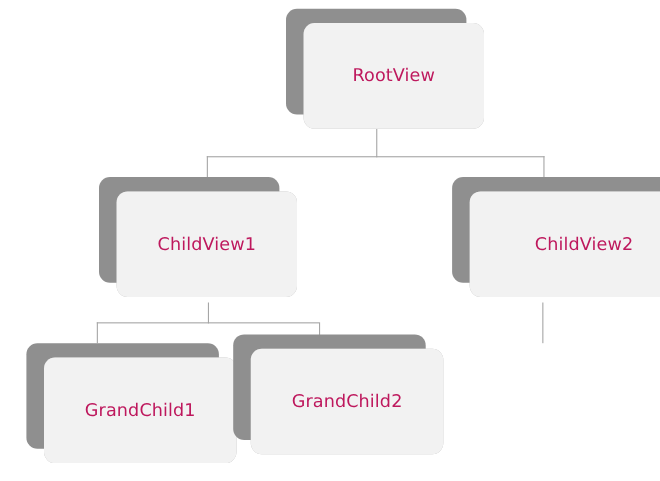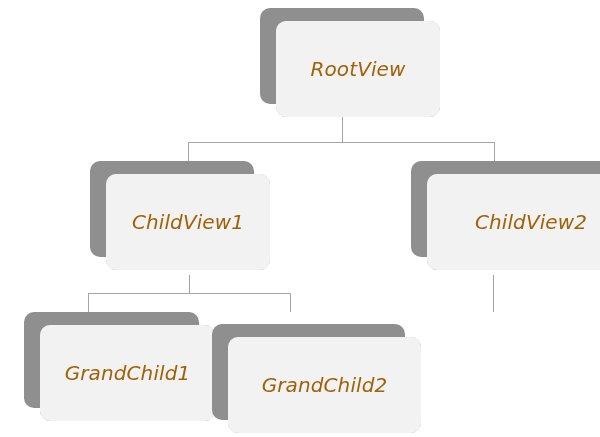"RootView" .node .node-label { color: #a16207 -> #be185d; font-size: 20px -> 16px; font-style: italic -> none }
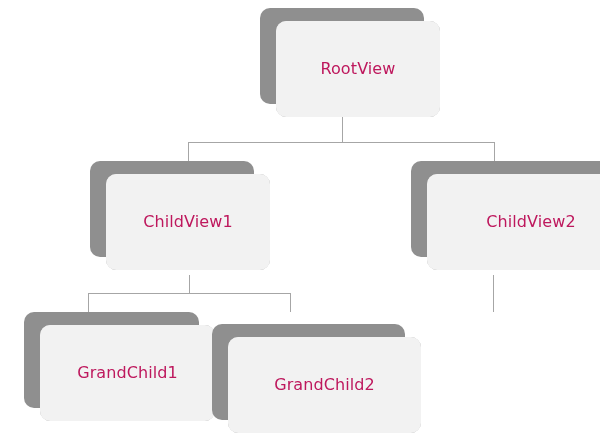"GrandChild2" div.node { padding-left: 18px -> none; top: 324px -> 304px }
